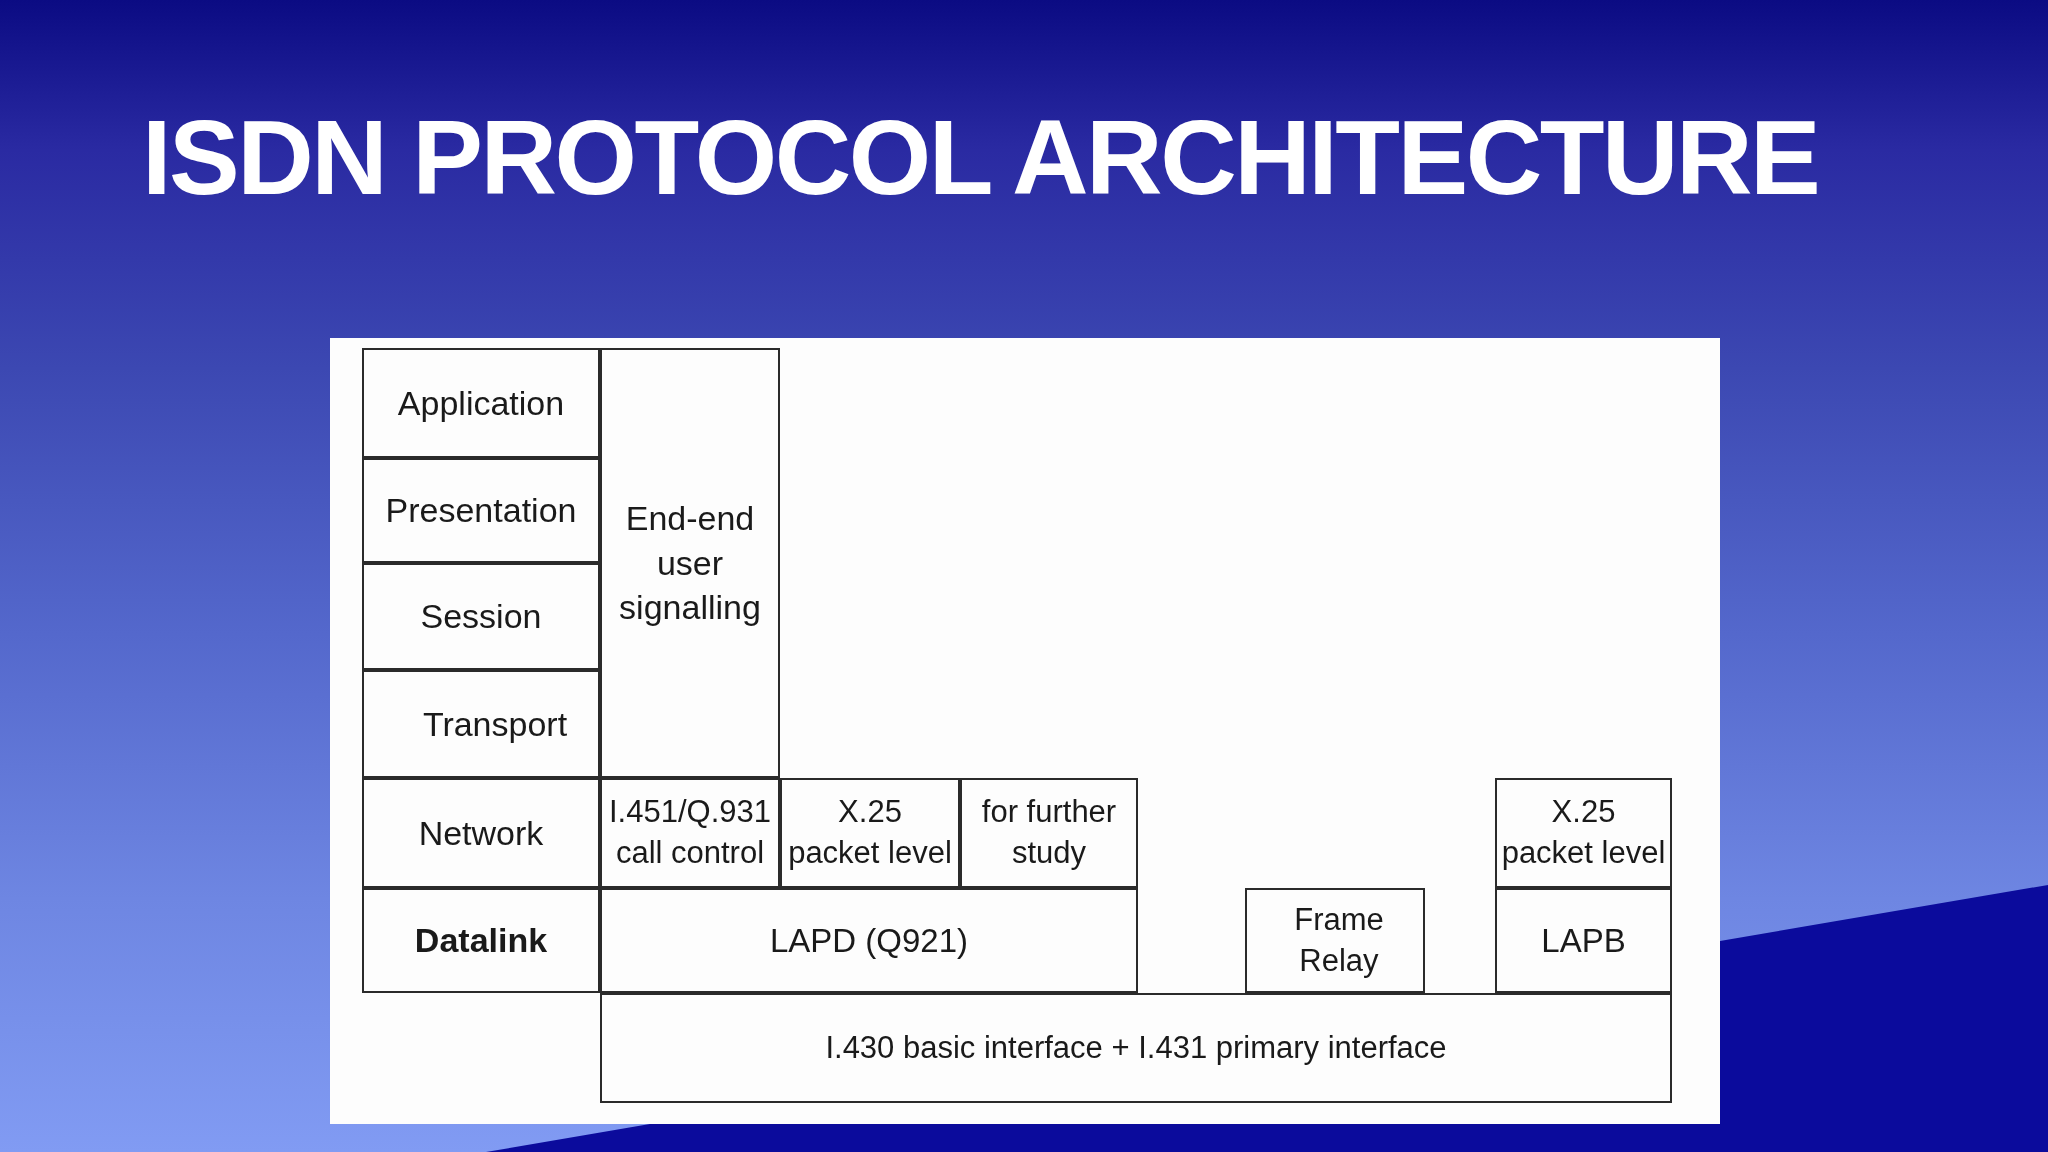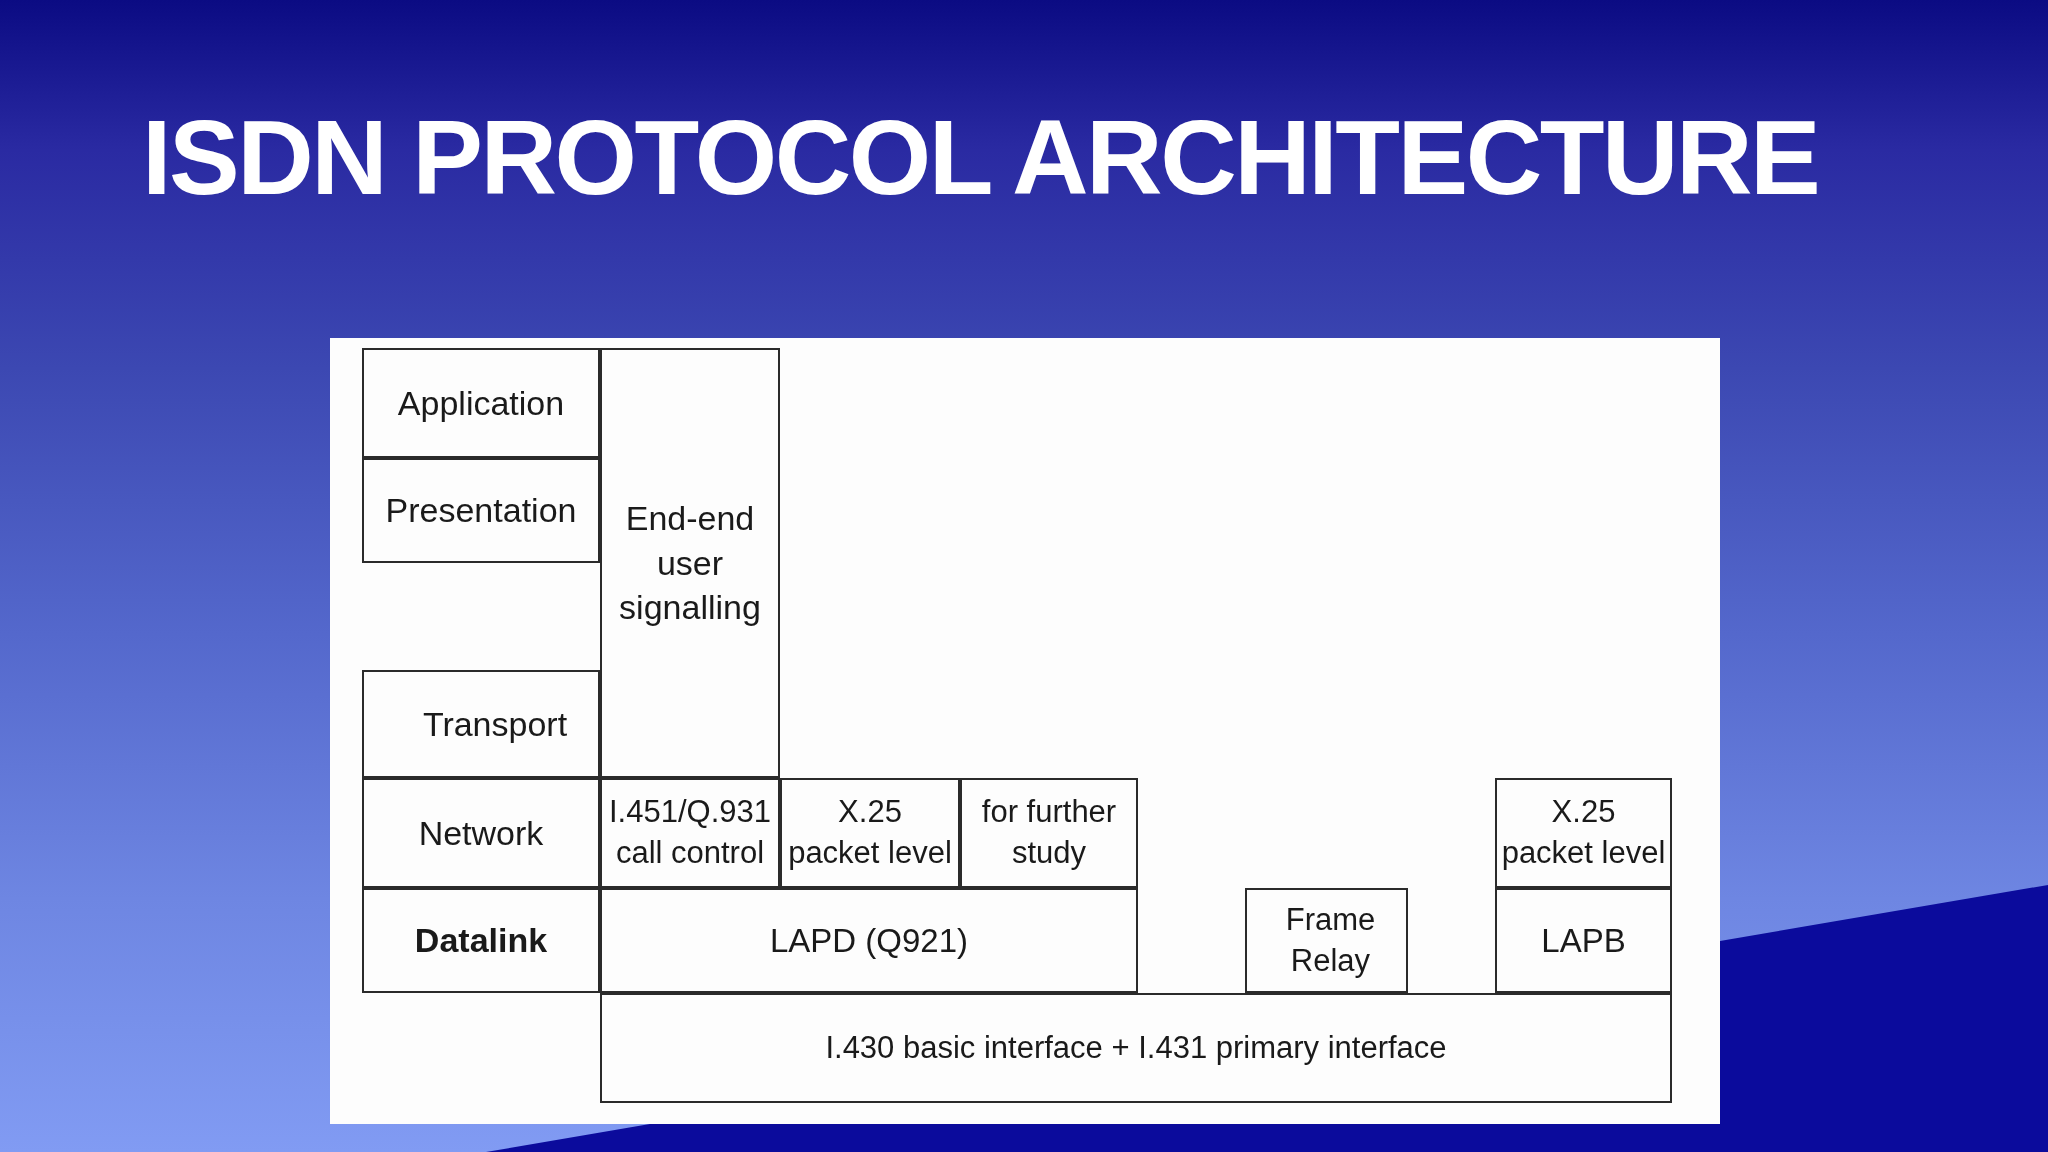"Session" div.cell { html: none -> <div>Session</div> }
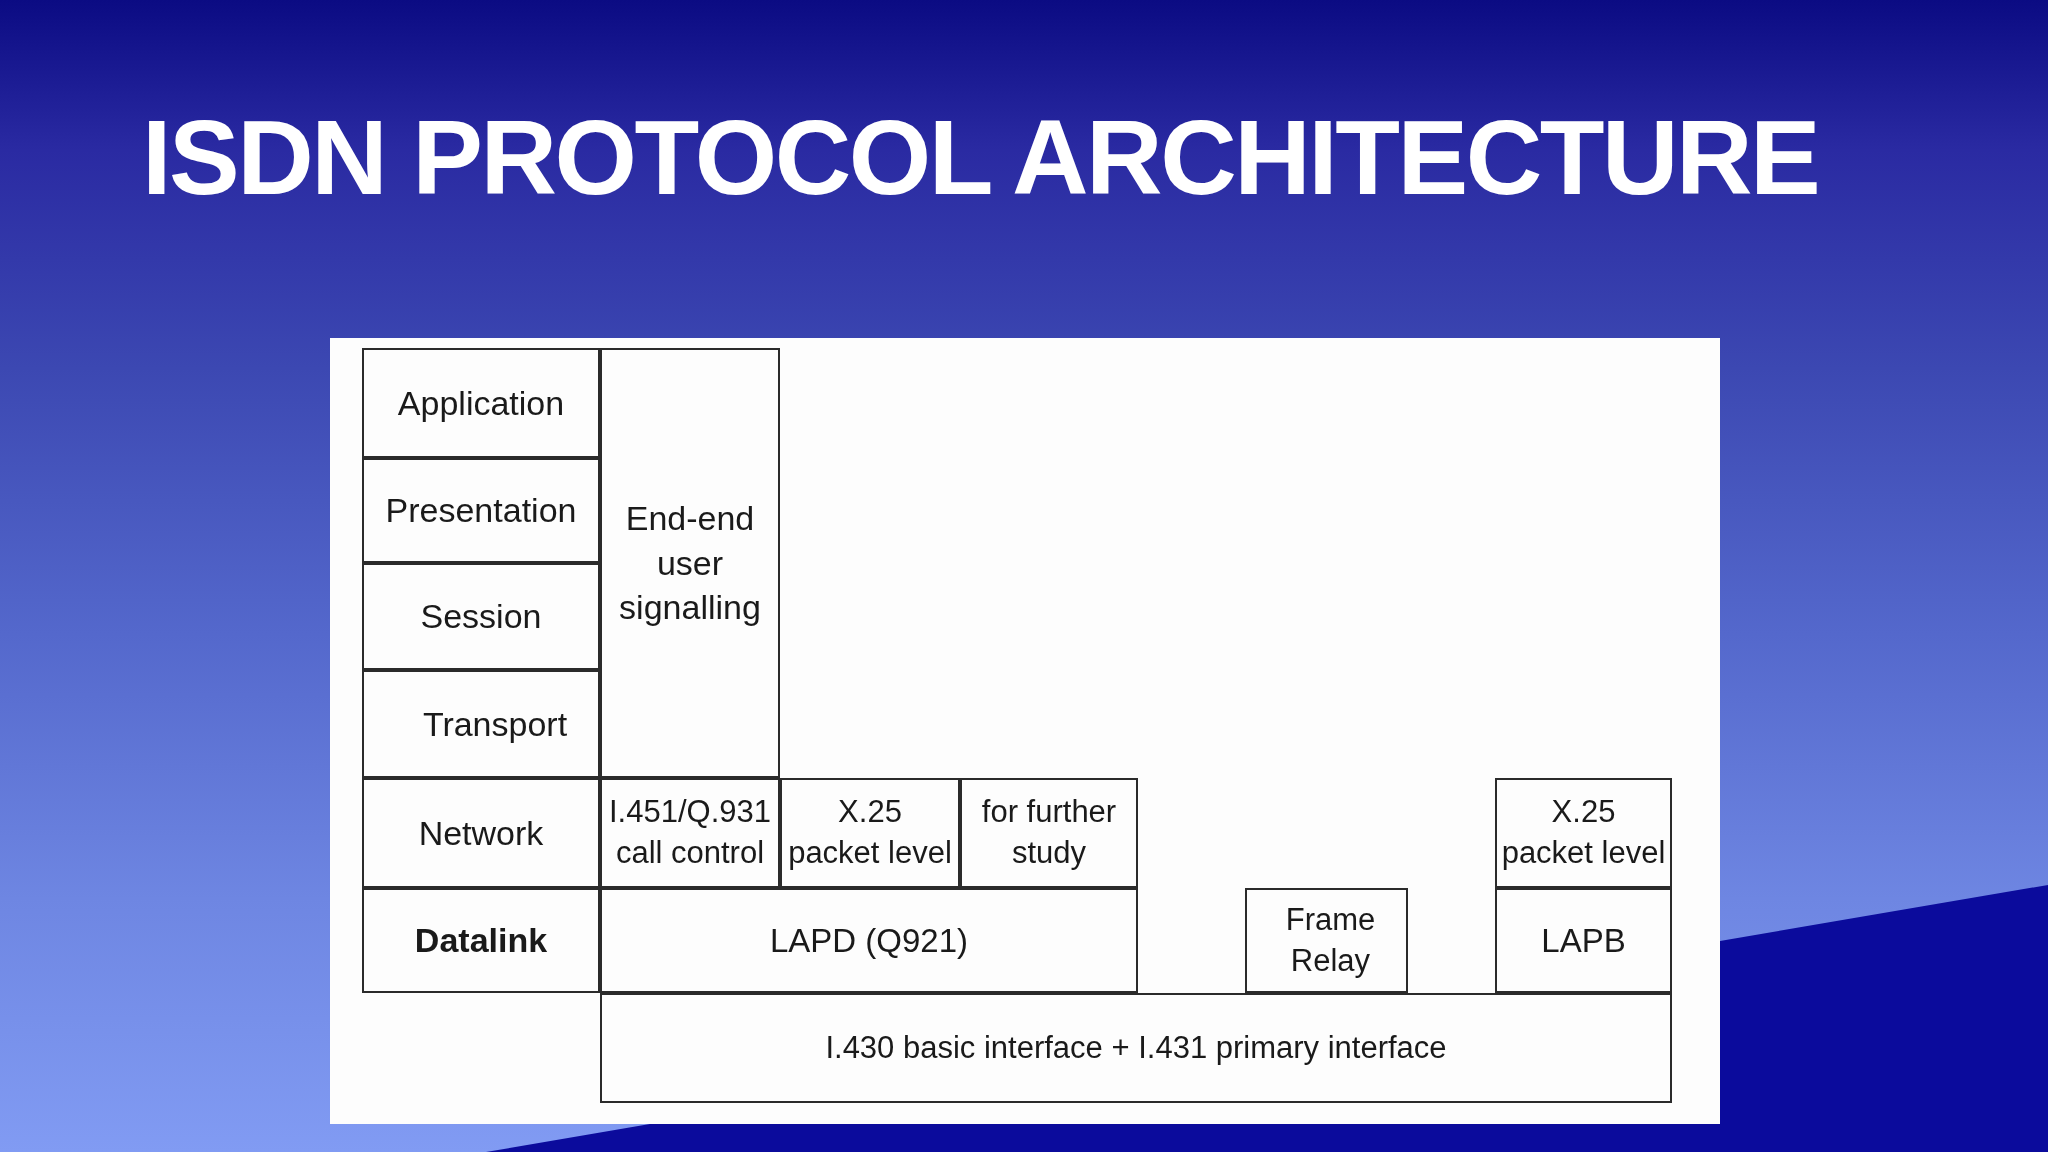"Frame" div.cell { width: 163px -> 180px }
